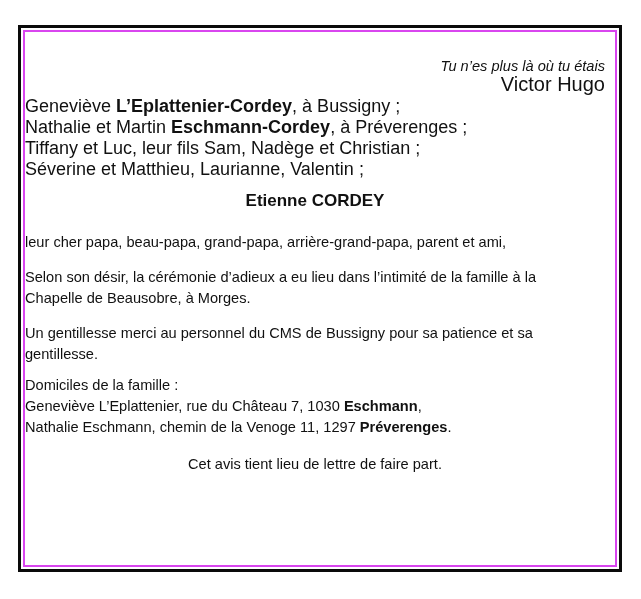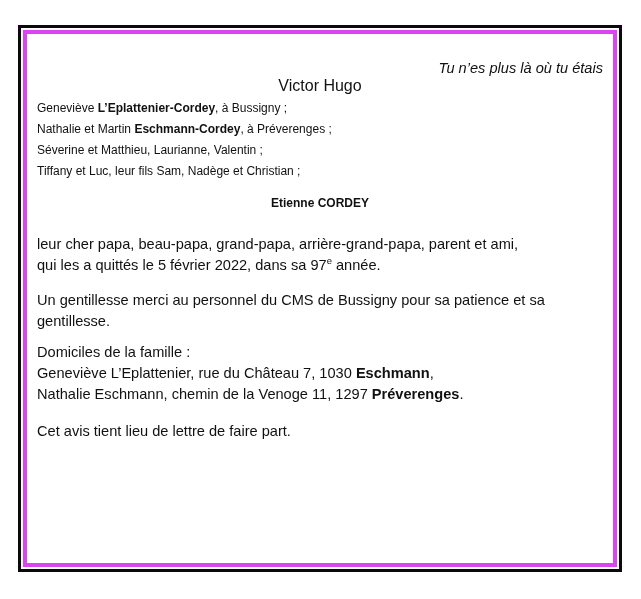"Tu n’es plus là où" .frame-inner { border: 4px solid #d946ef -> 2px solid #d946ef; padding: 25px 10px 10px 10px -> 25px 10px 10px 0 }
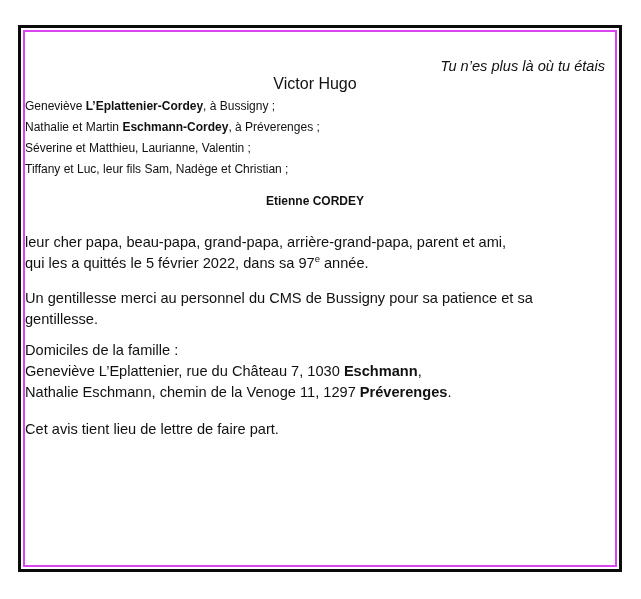"Victor Hugo" .quote-author { font-size: 16px -> 20px; text-align: center -> right }
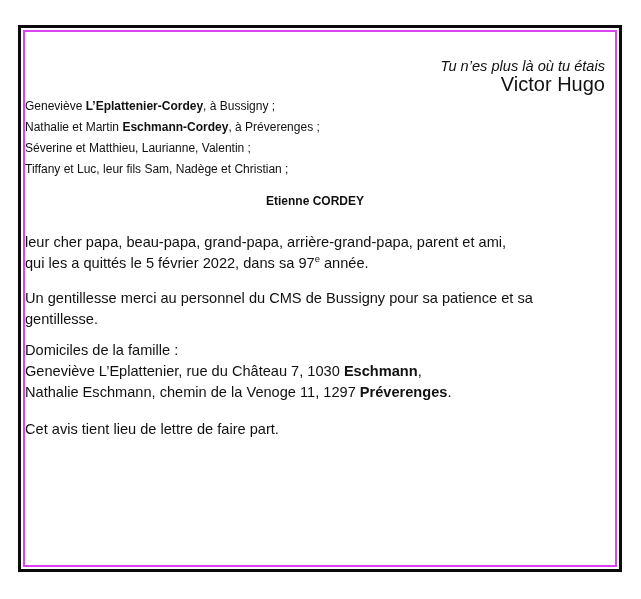"Geneviève L’Eplattenier-Cordey, à" .family { font-size: 12px -> 18px }
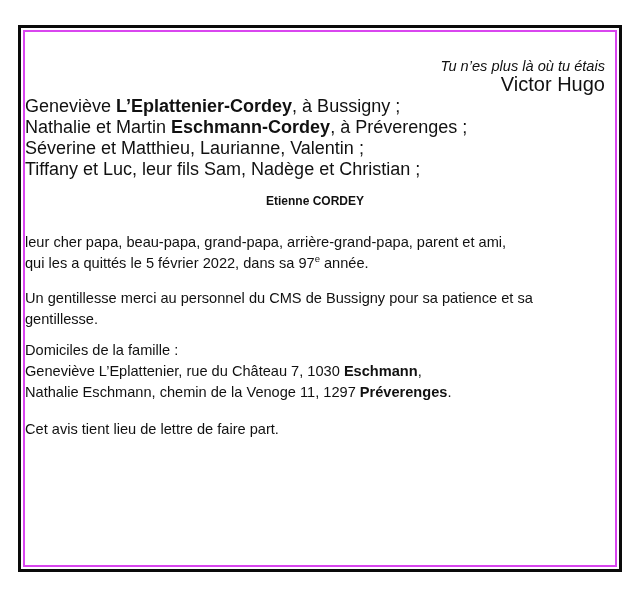"Séverine et Matthieu, Laurianne," div.line { order: before "Tiffany et Luc, leur fils" -> after "Tiffany et Luc, leur fils" }
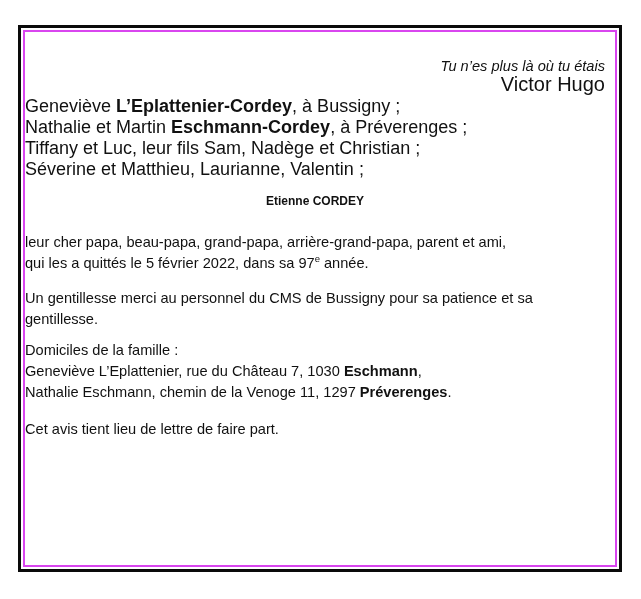"Etienne CORDEY" .deceased { font-size: 12px -> 17px }
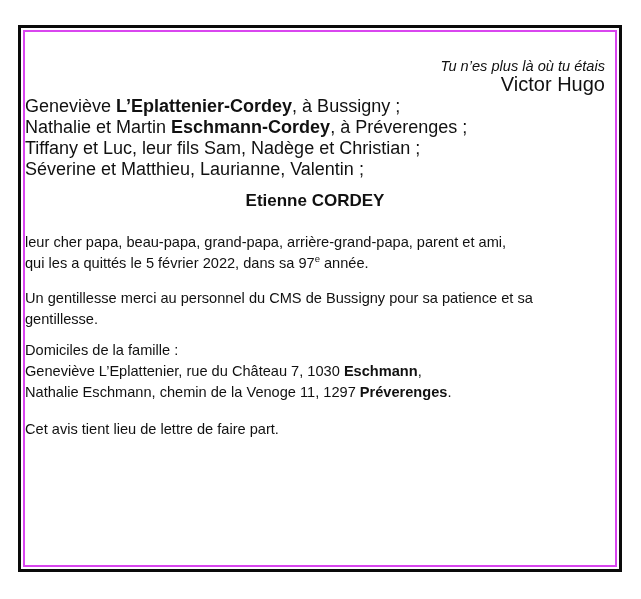"qui les a quittés le" div.line { html: <div><span>qui les a quittés le 5 février 2022, dans sa 97</span><sup>e</sup><span> année.</span></div> -> none }
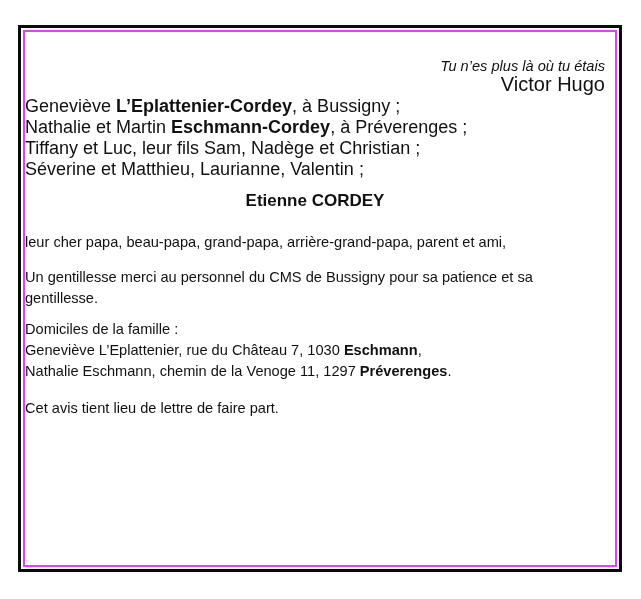"Selon son désir, la cérémonie" div.para { html: none -> <div> <div>Selon son désir, la cérémonie d’adieux a eu lieu dans l’intimité de la famille à la</div> <div>Chapelle de Beausobre, à Morges.</div> </div> }
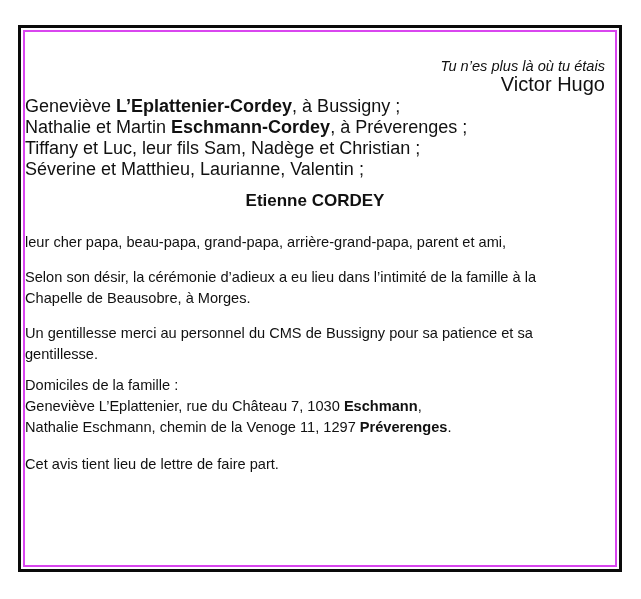"Cet avis tient lieu de" .closing { text-align: none -> center }
